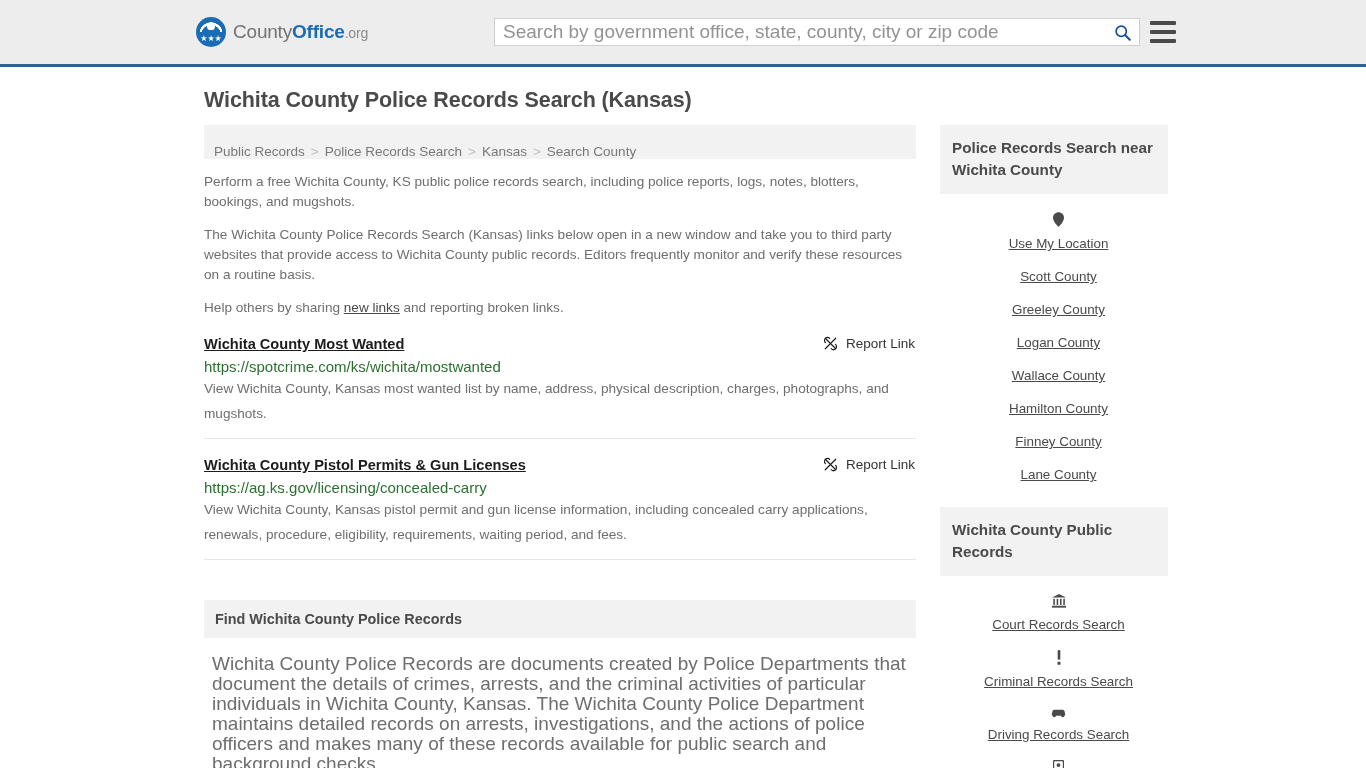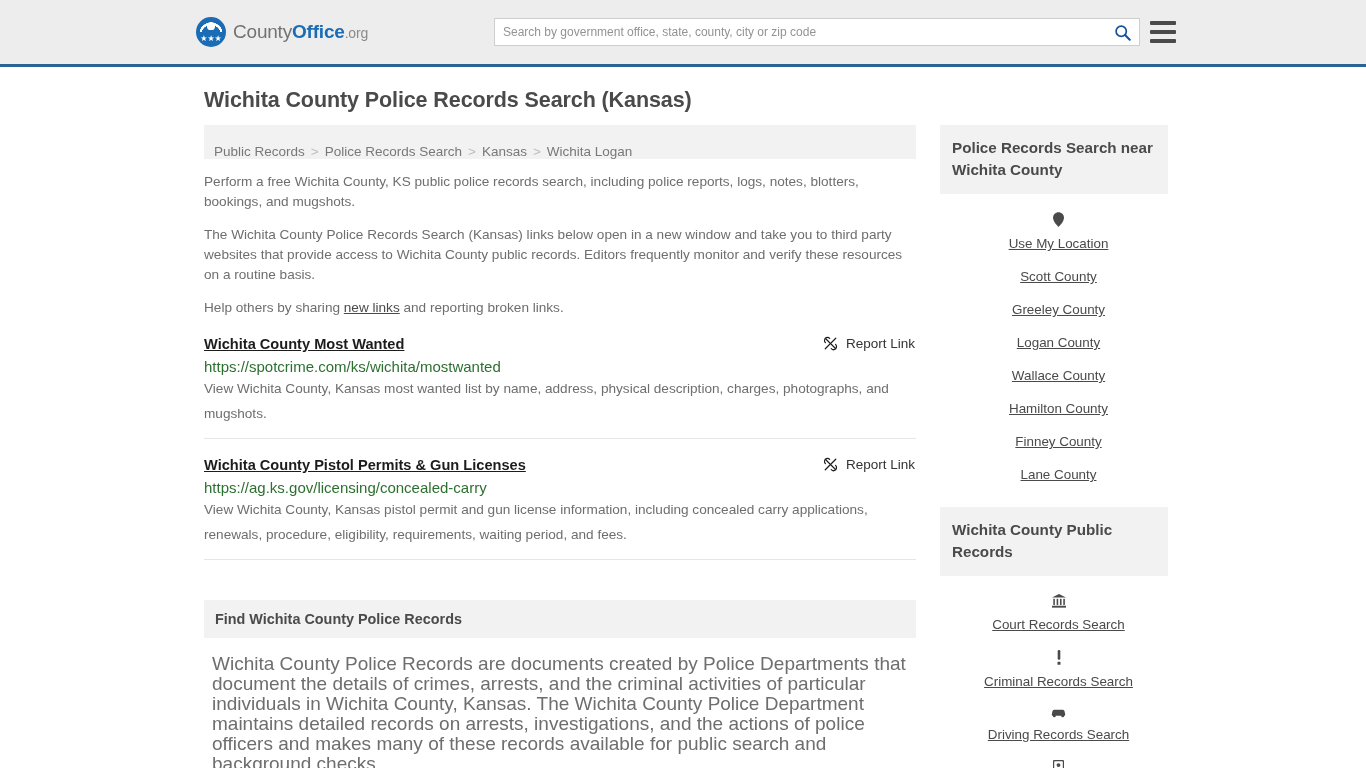"Search by government office, state," .search-input { font-size: 12px -> 19px }
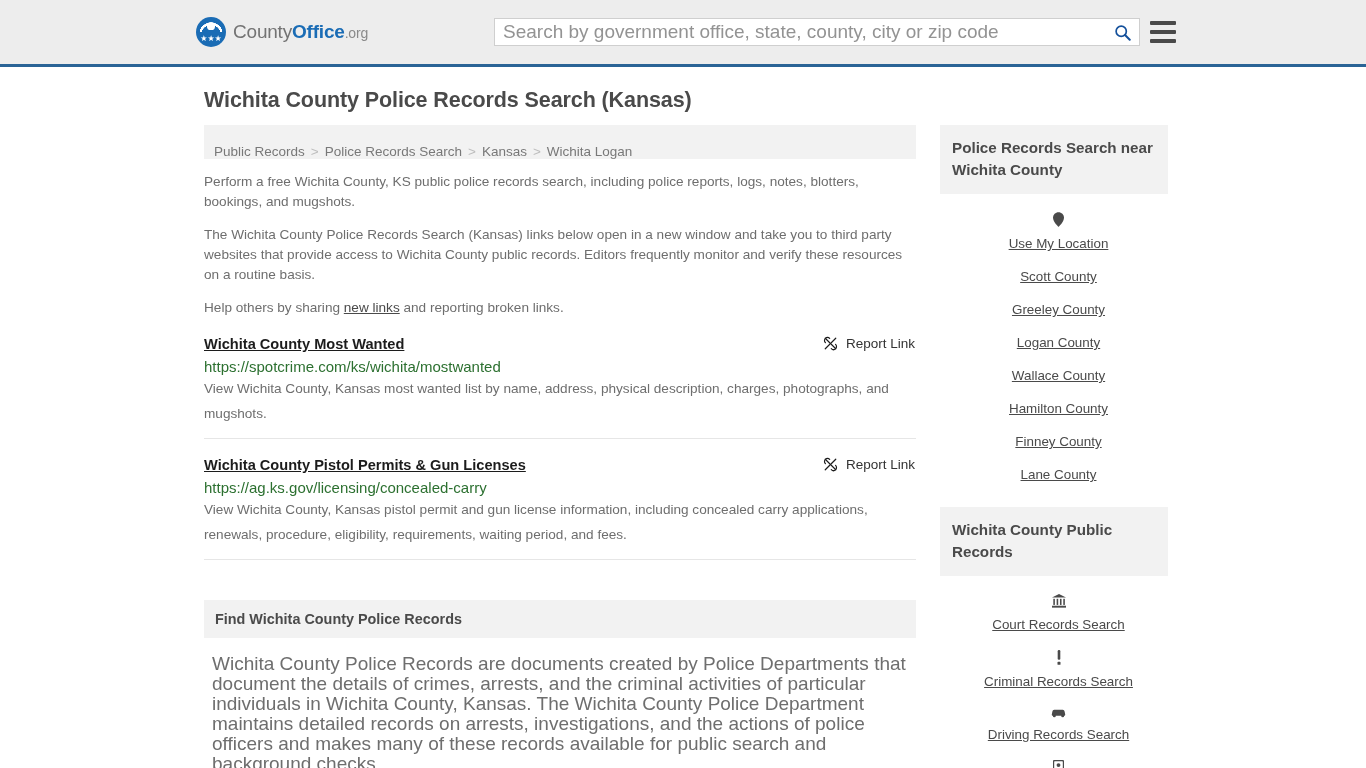"Wichita Logan" a { text: Wichita Logan -> Search County }
